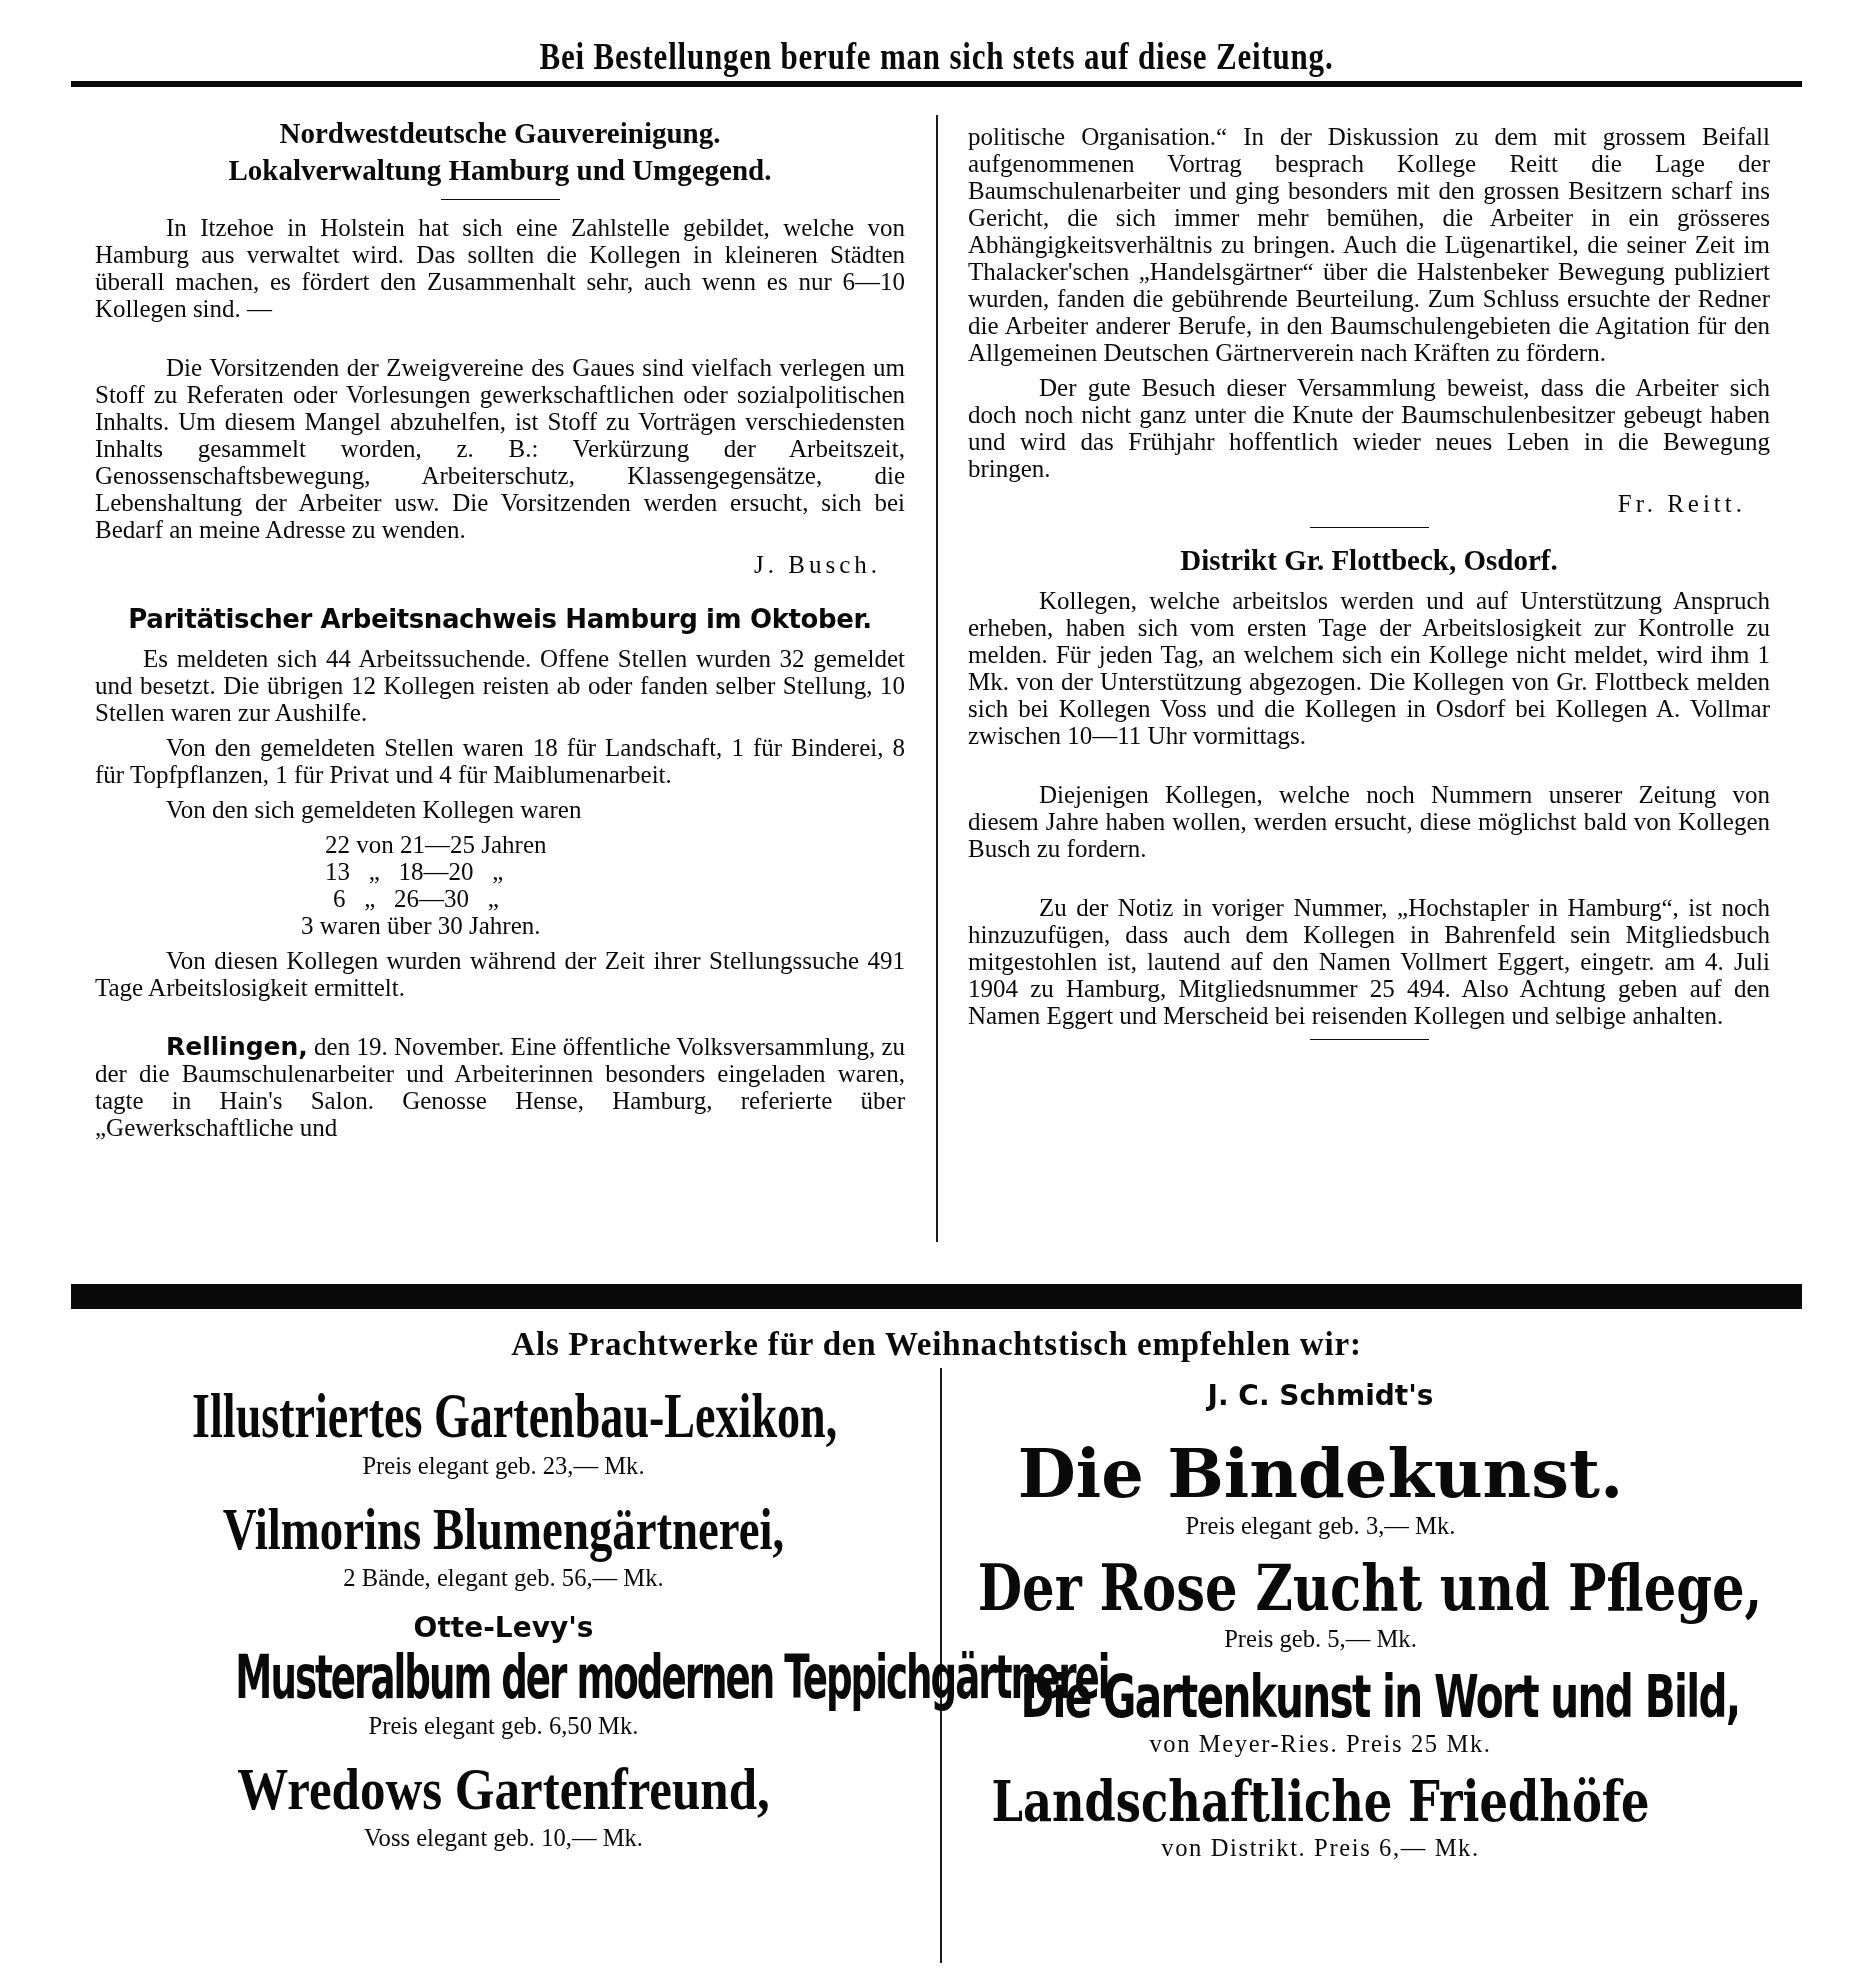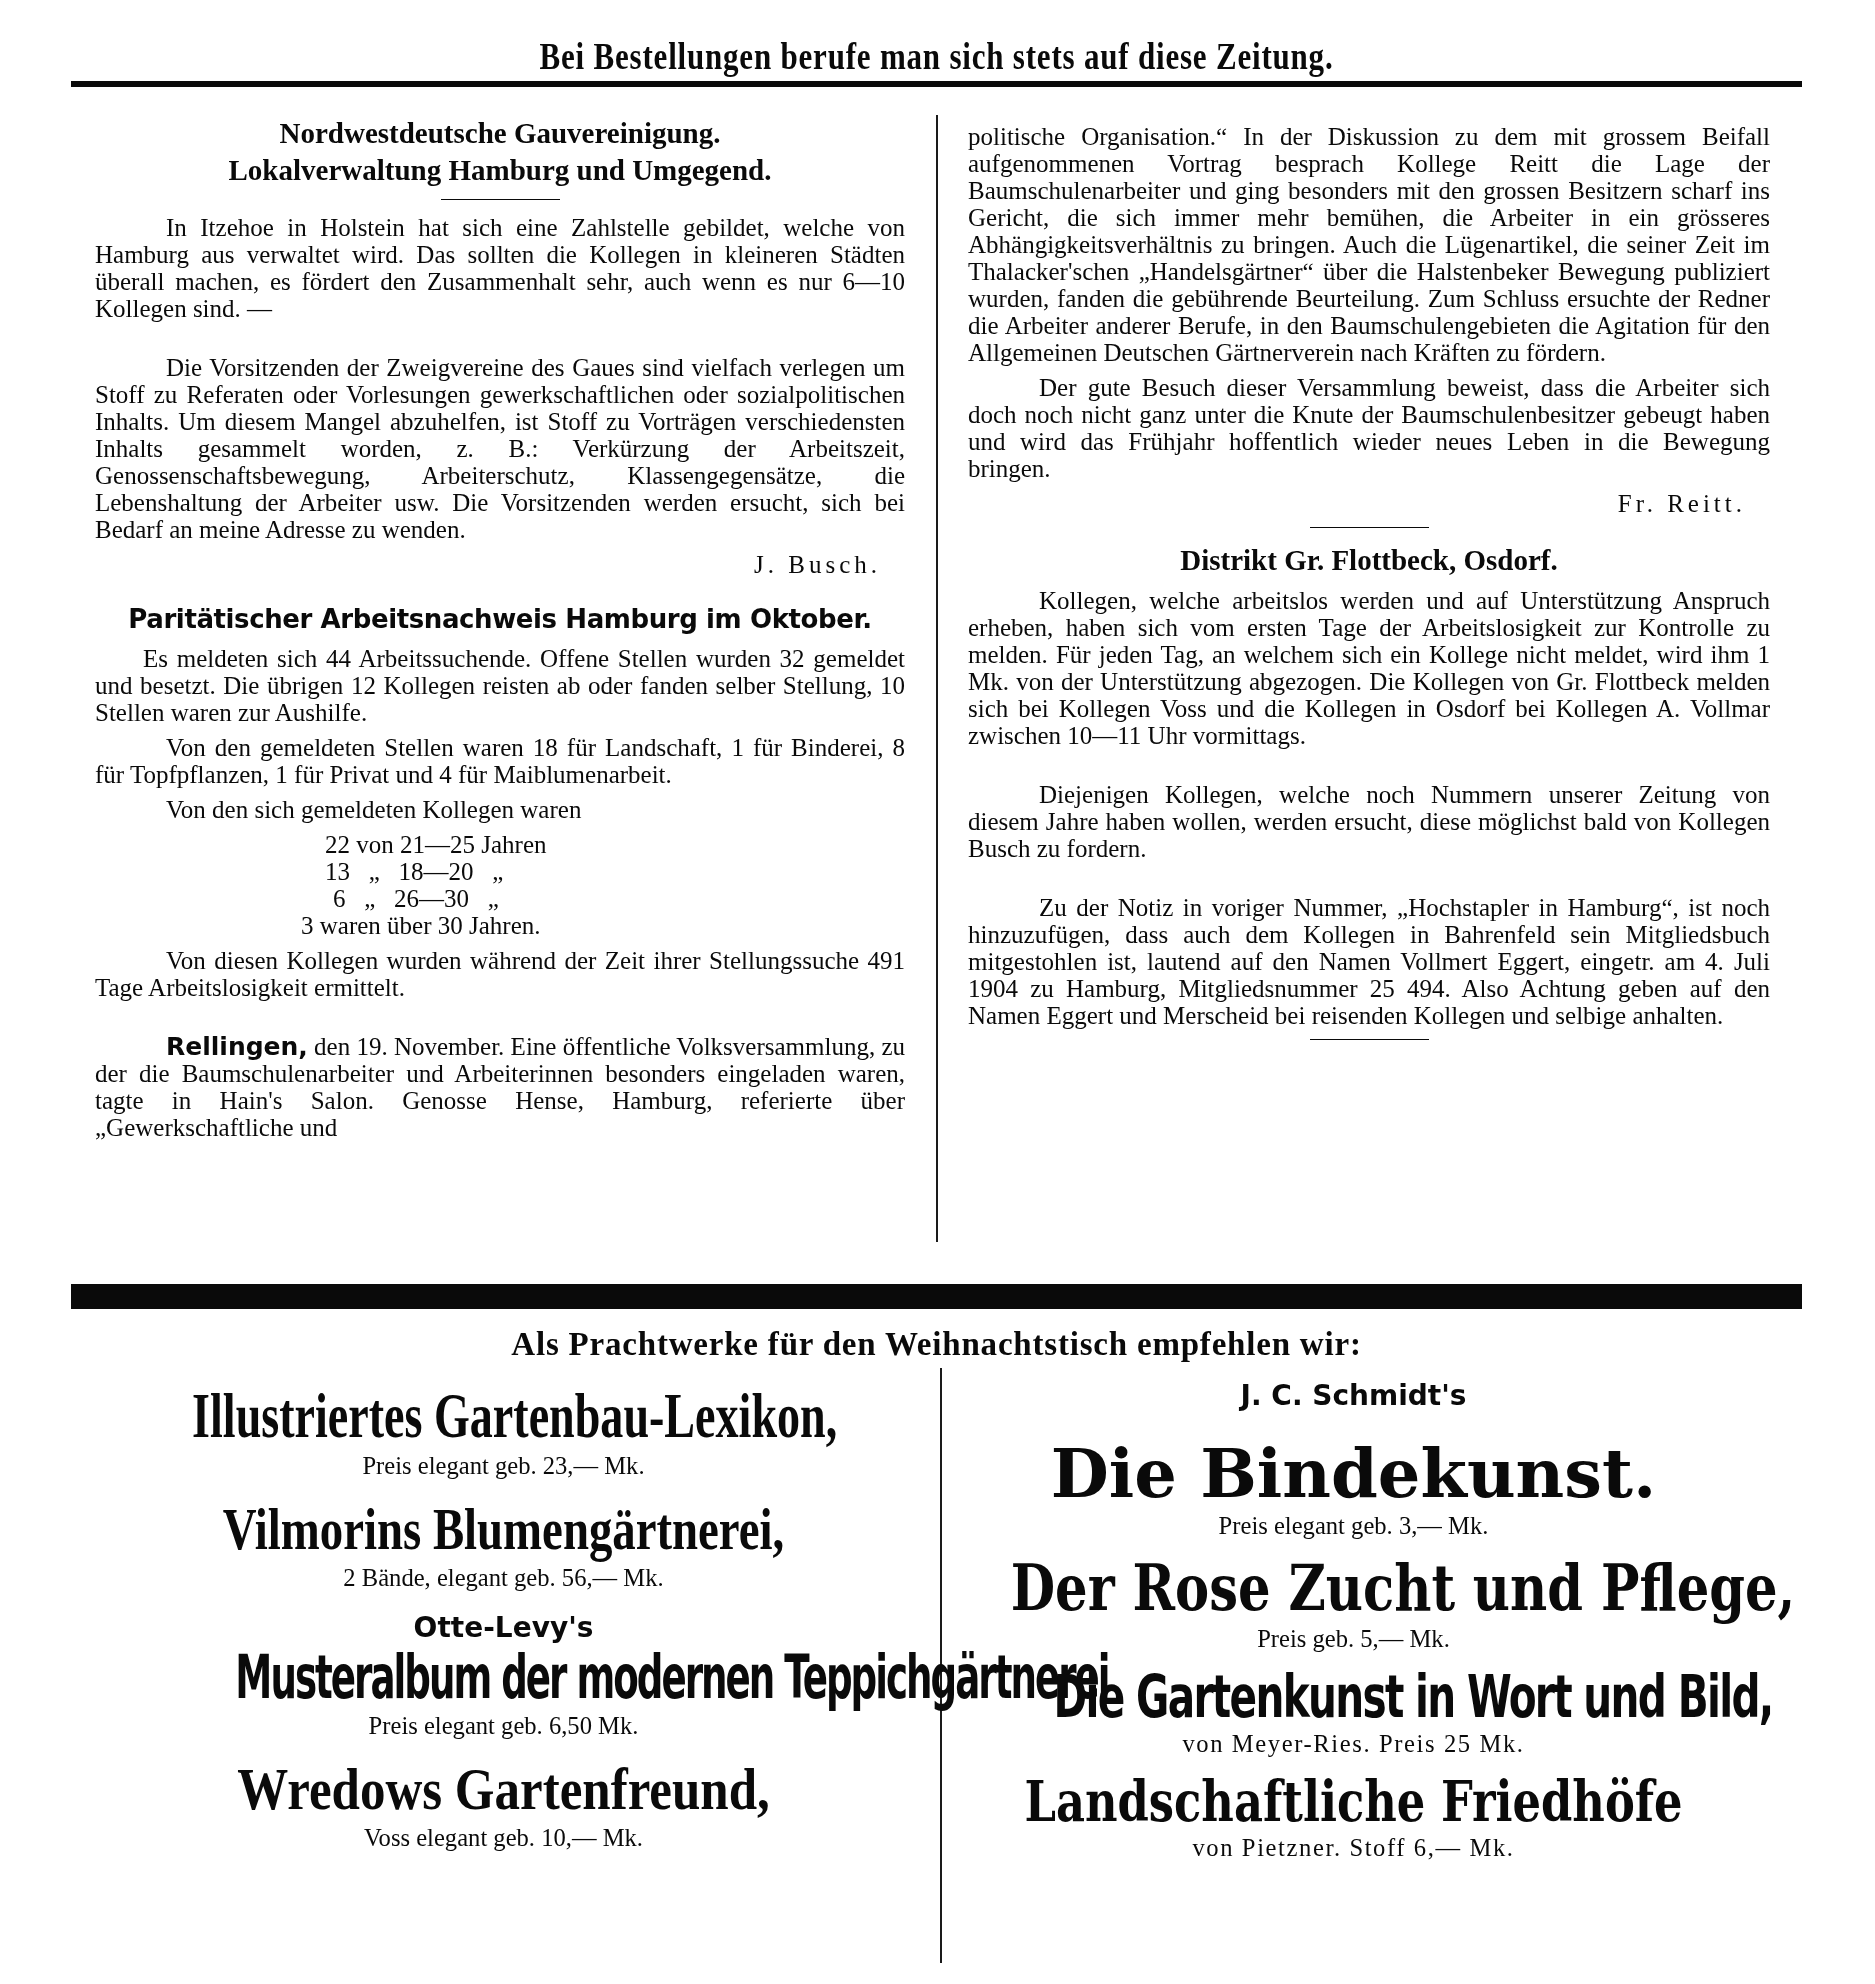"J. C. Schmidt's" div.ad-col { left: 854px -> 821px }
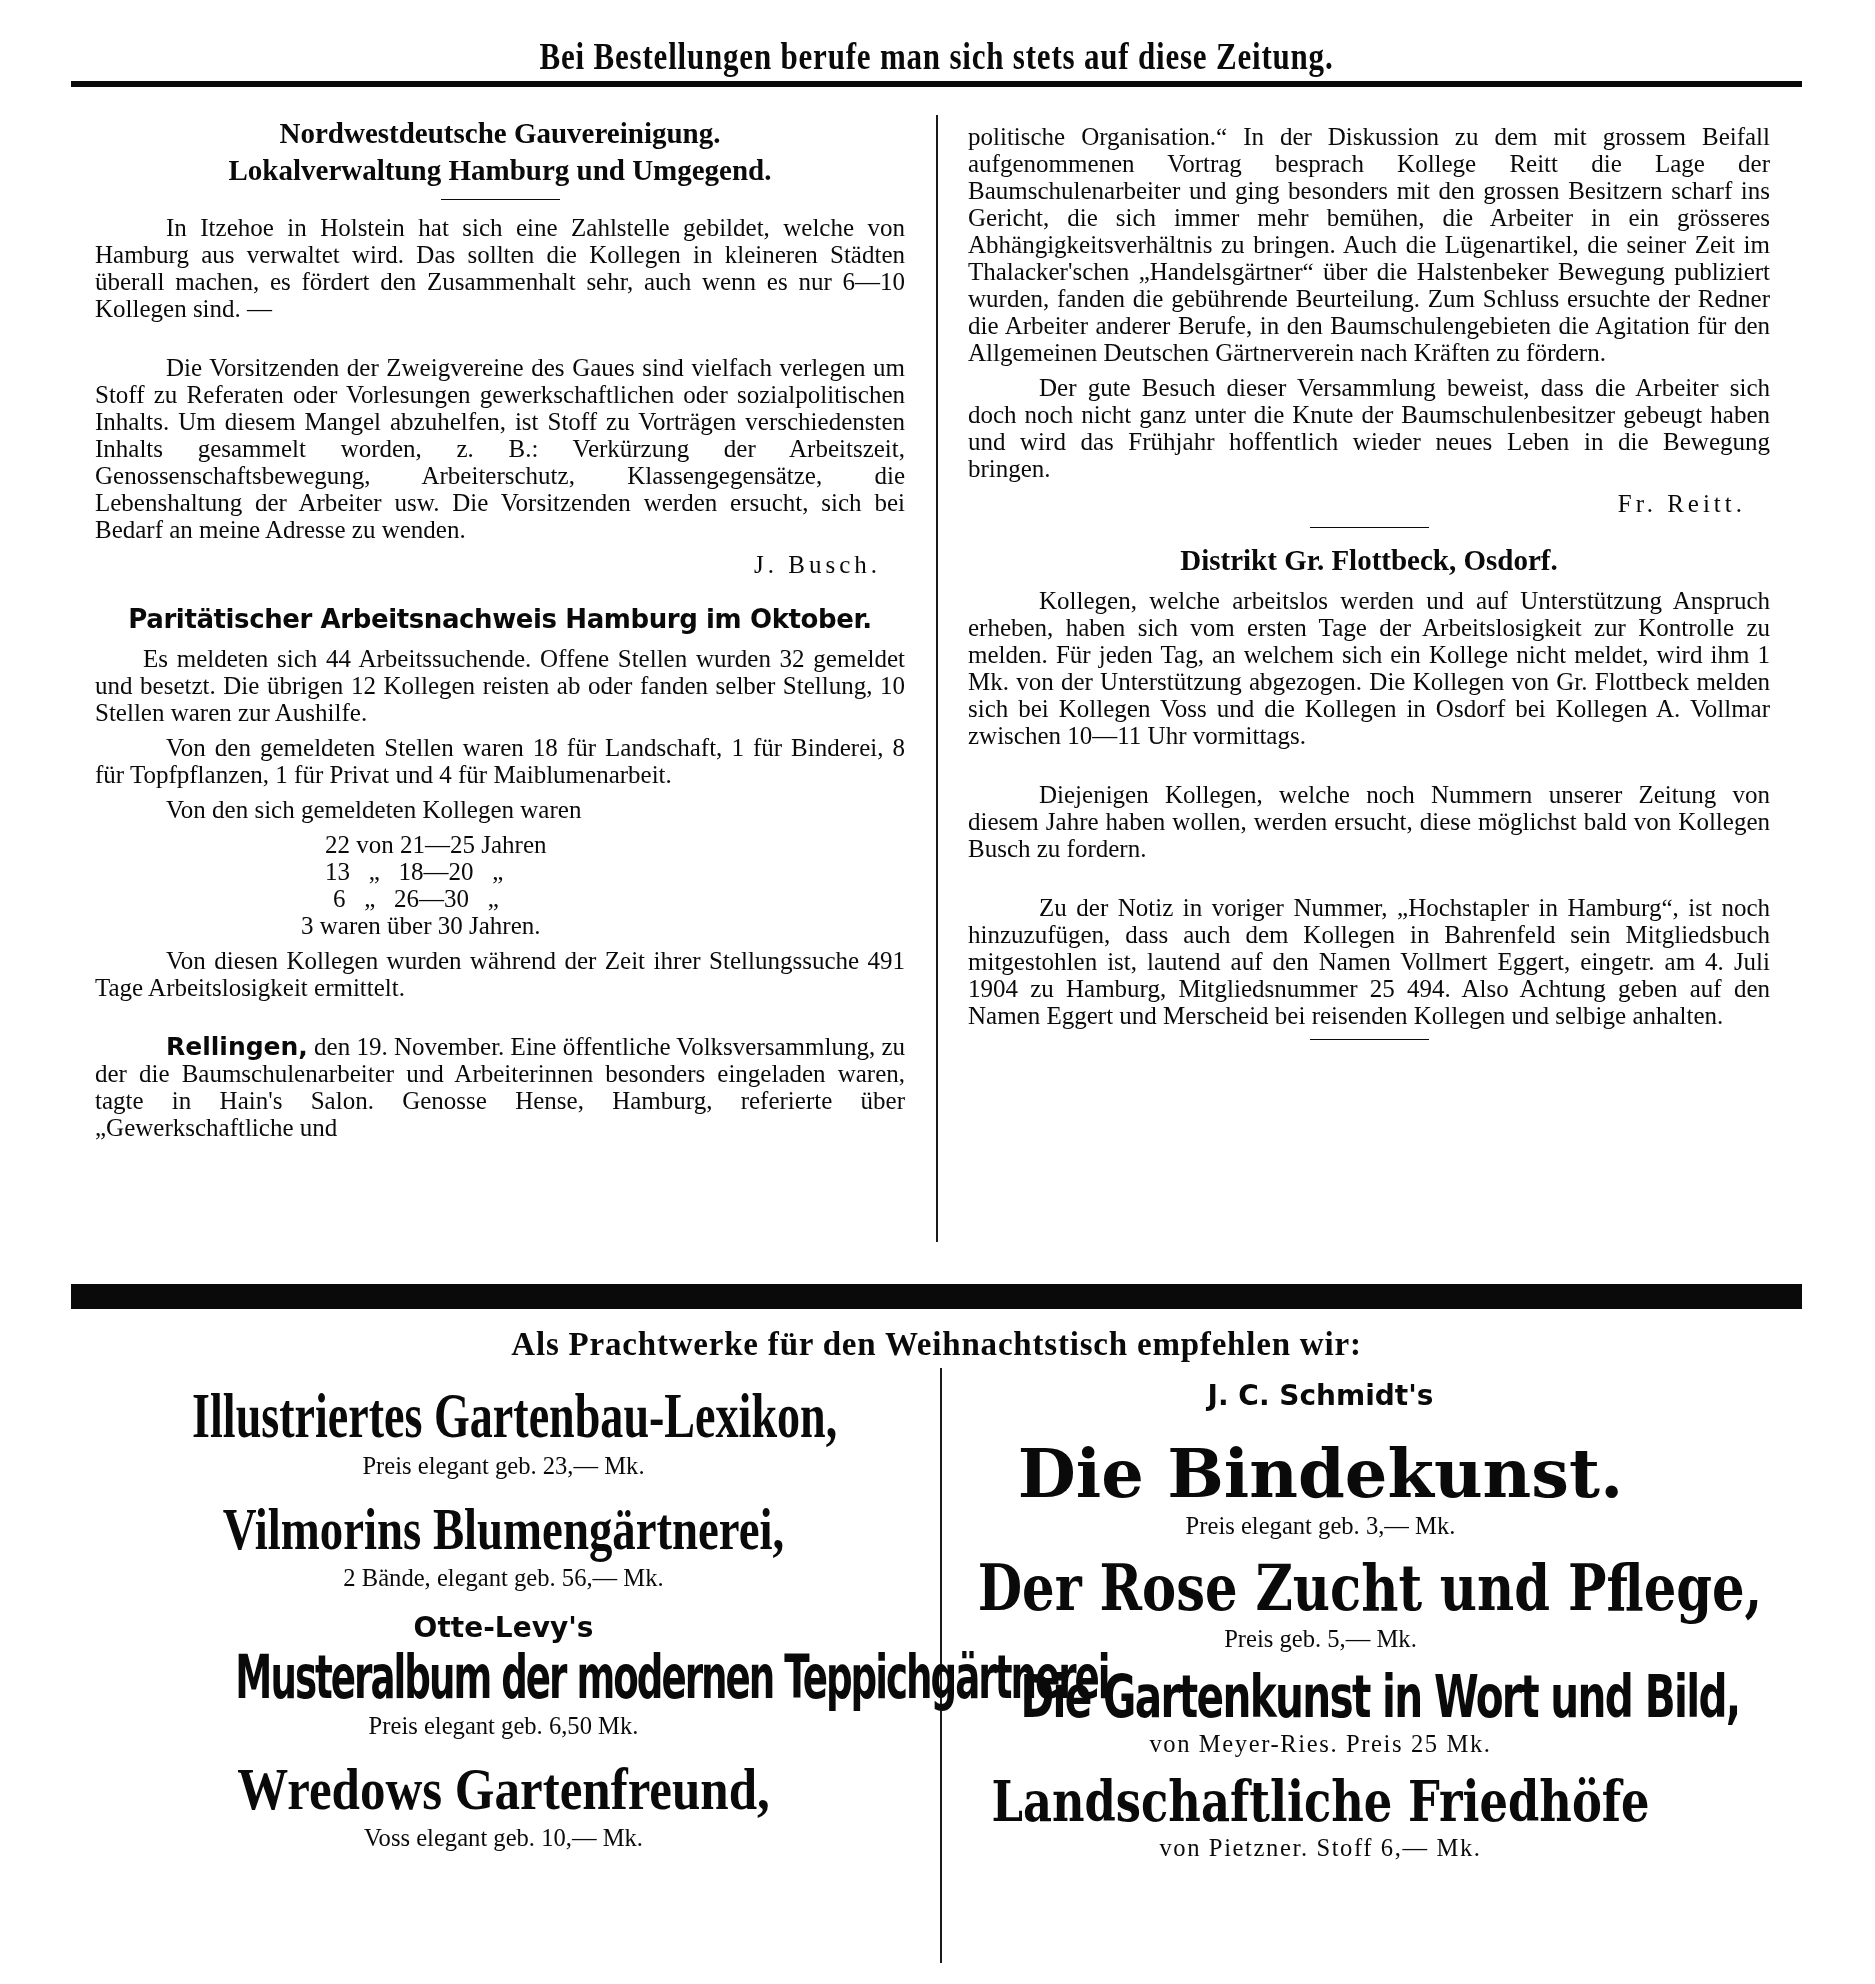"von Pietzner. Stoff 6,— Mk." span.price { text: Pietzner. Stoff -> Distrikt. Preis }
